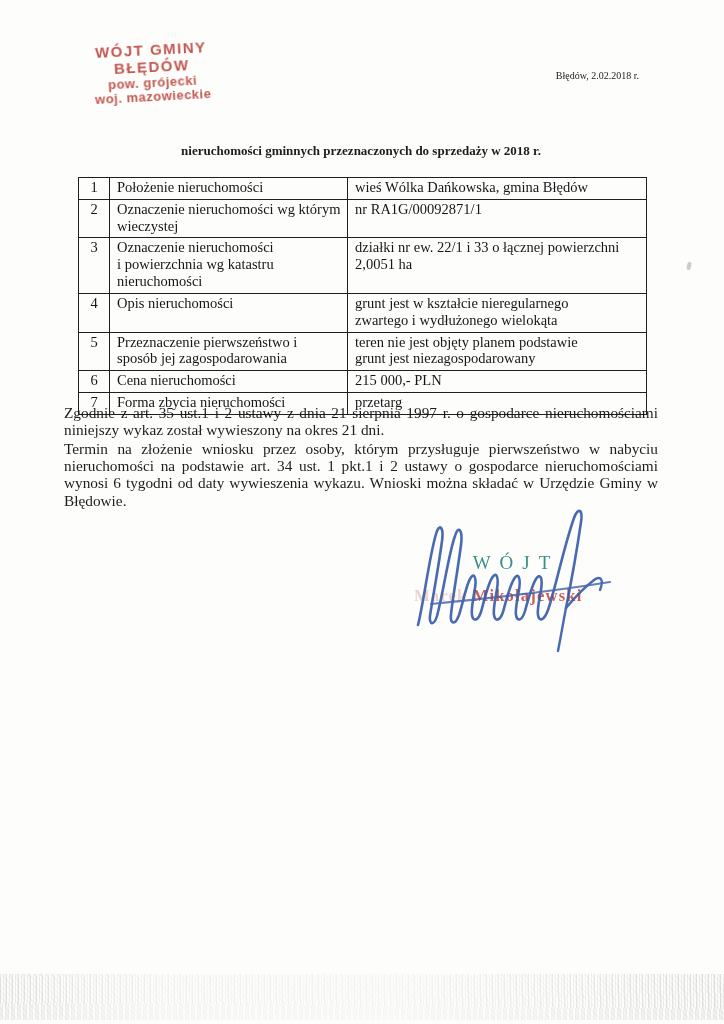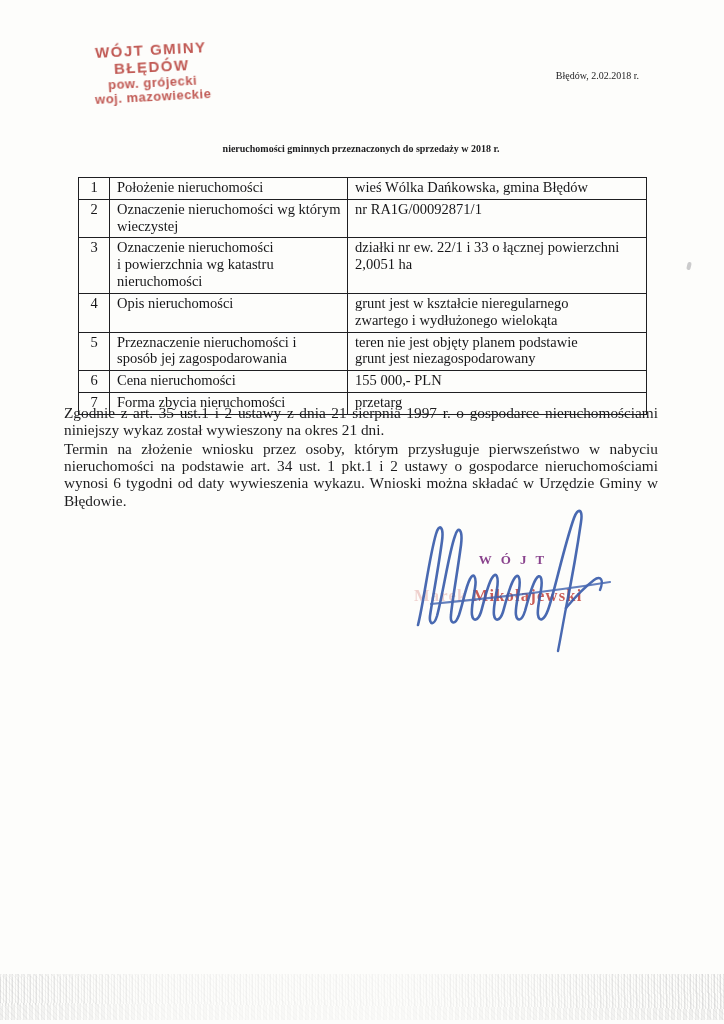"nieruchomości gminnych przeznaczonych do" .doc-subtitle { font-size: 10px -> 13px }
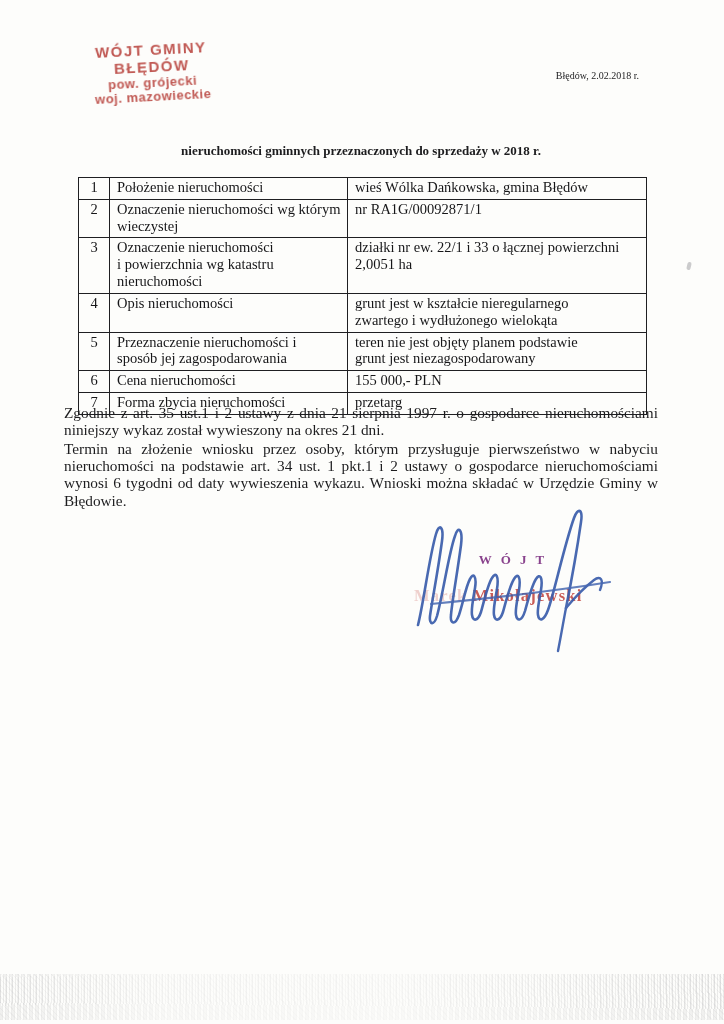"Przeznaczenie nieruchomości i" td.lbl { text: nieruchomości -> pierwszeństwo }
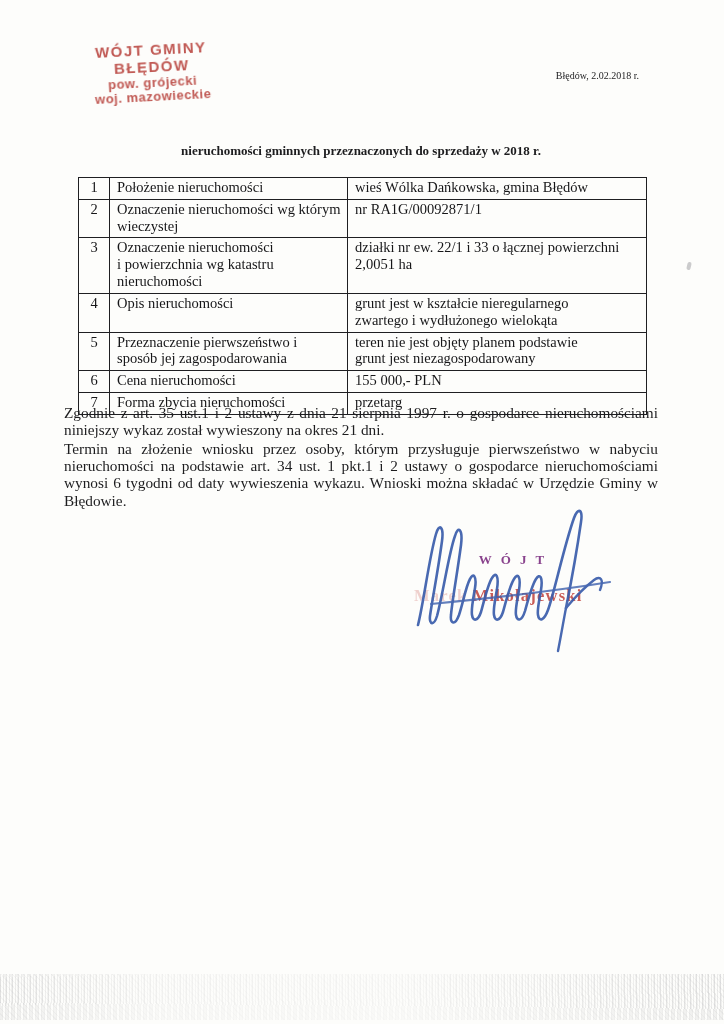"155 000,- PLN" td.val { text: 155 000,- -> 215 000,- }
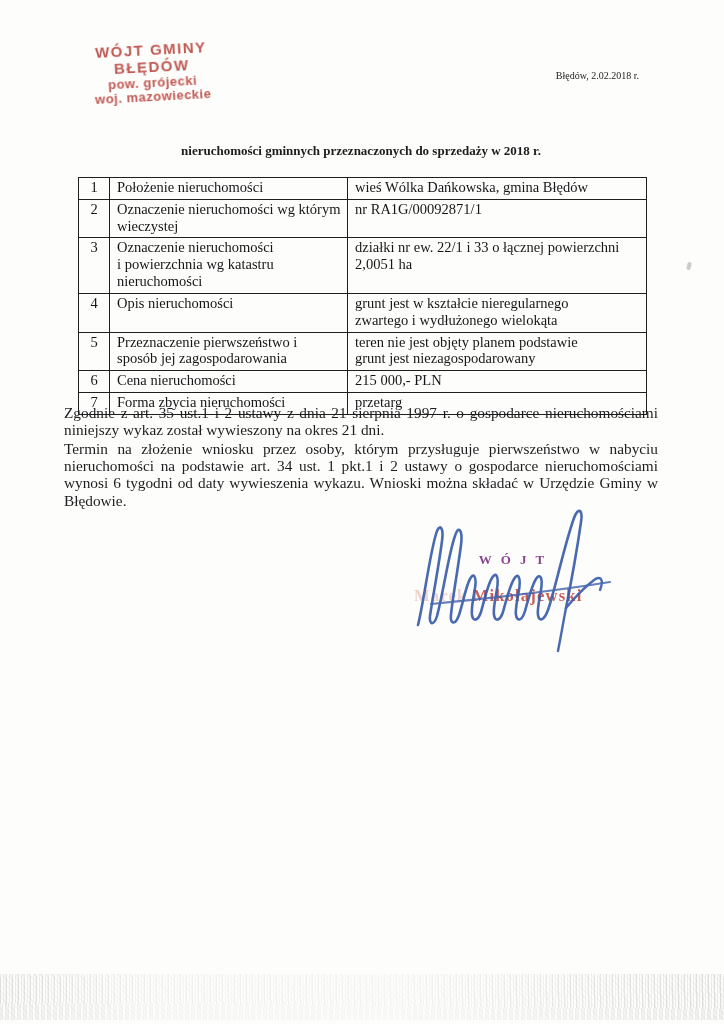"WÓJT" .mayor-stamp-title { color: #701a75 -> #0f766e; font-size: 13px -> 19px; font-weight: 700 -> 400 }
